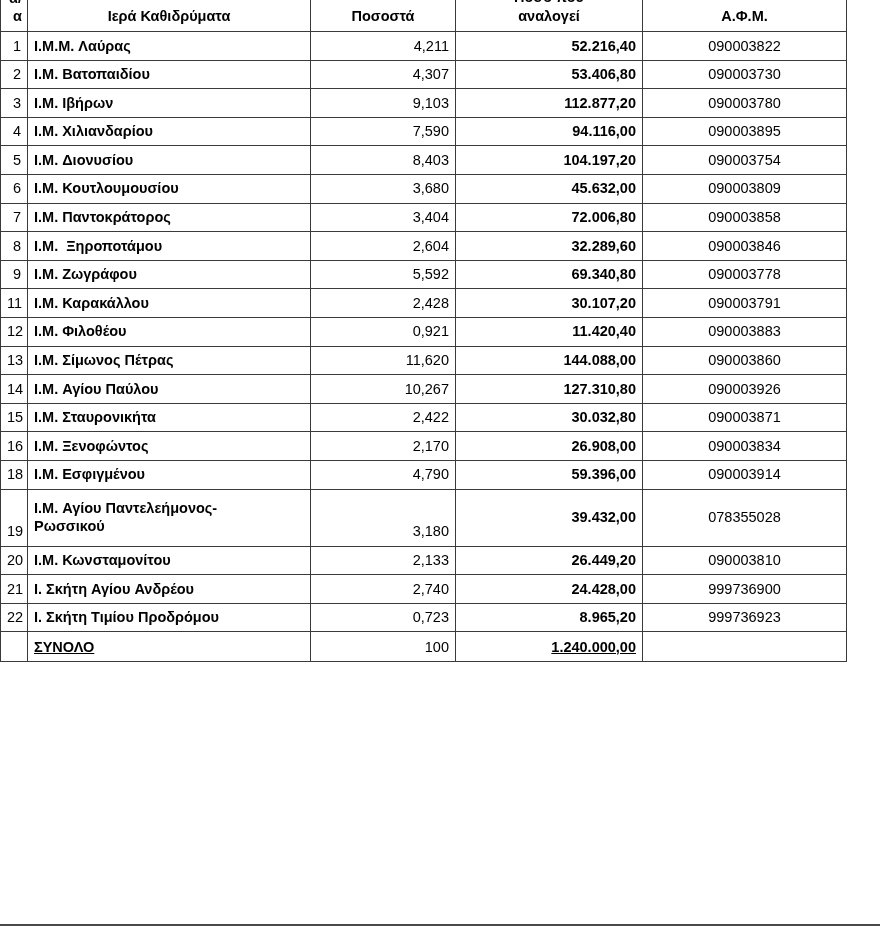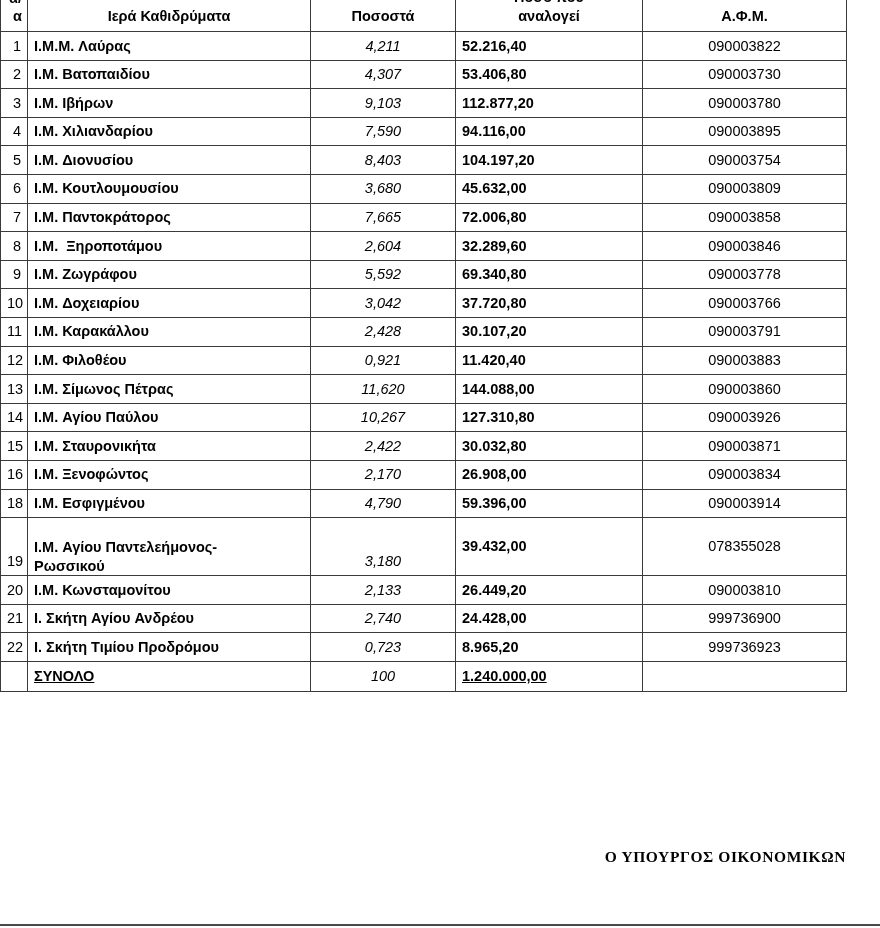"4,211" td.cell-pct { font-style: italic -> none; text-align: center -> right }
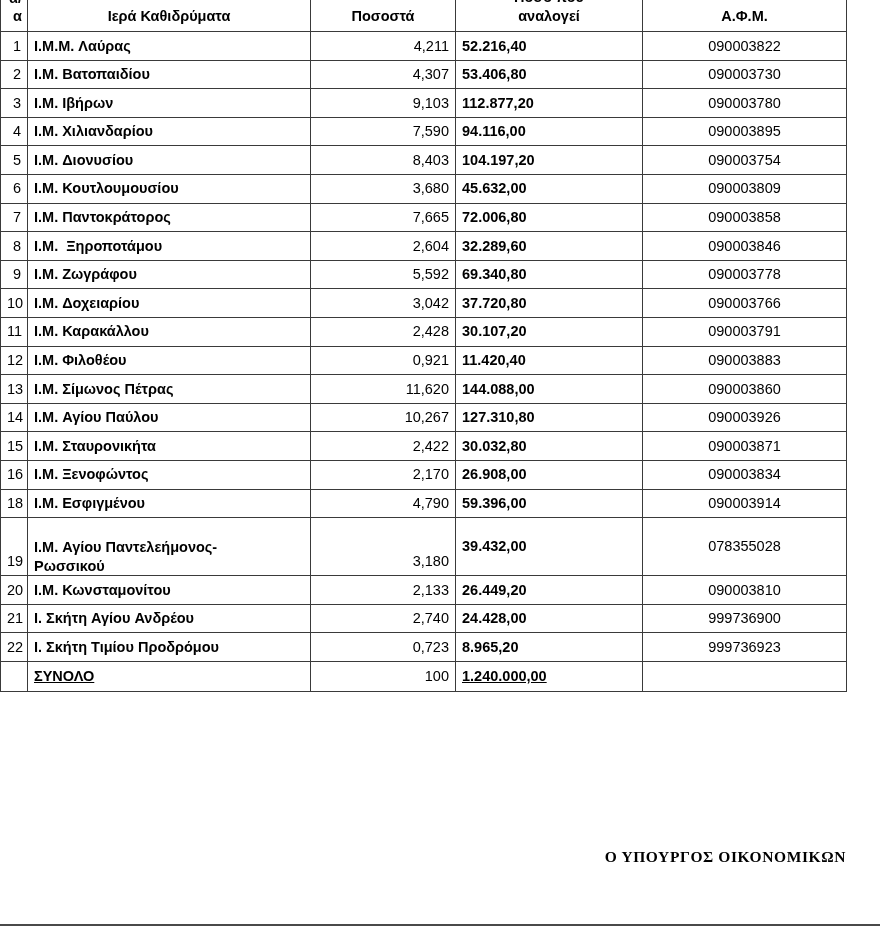"52.216,40" td.cell-amt { text-align: left -> right }
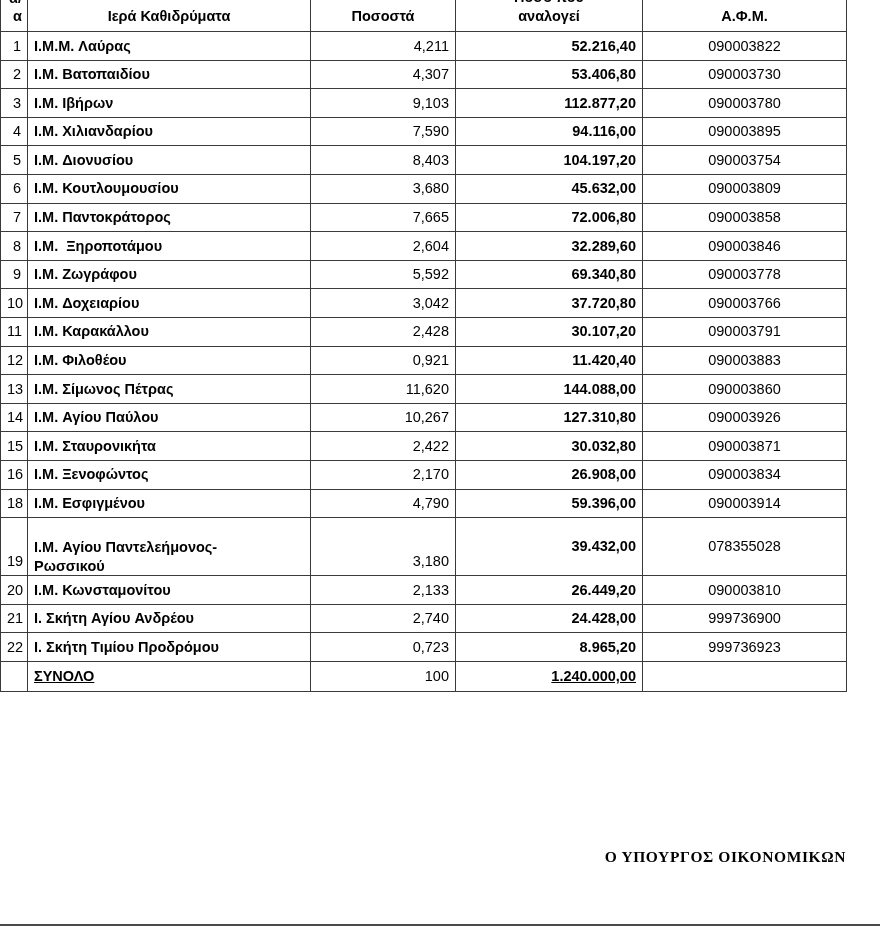"7,665" td.cell-pct { text: 7,665 -> 3,404 }
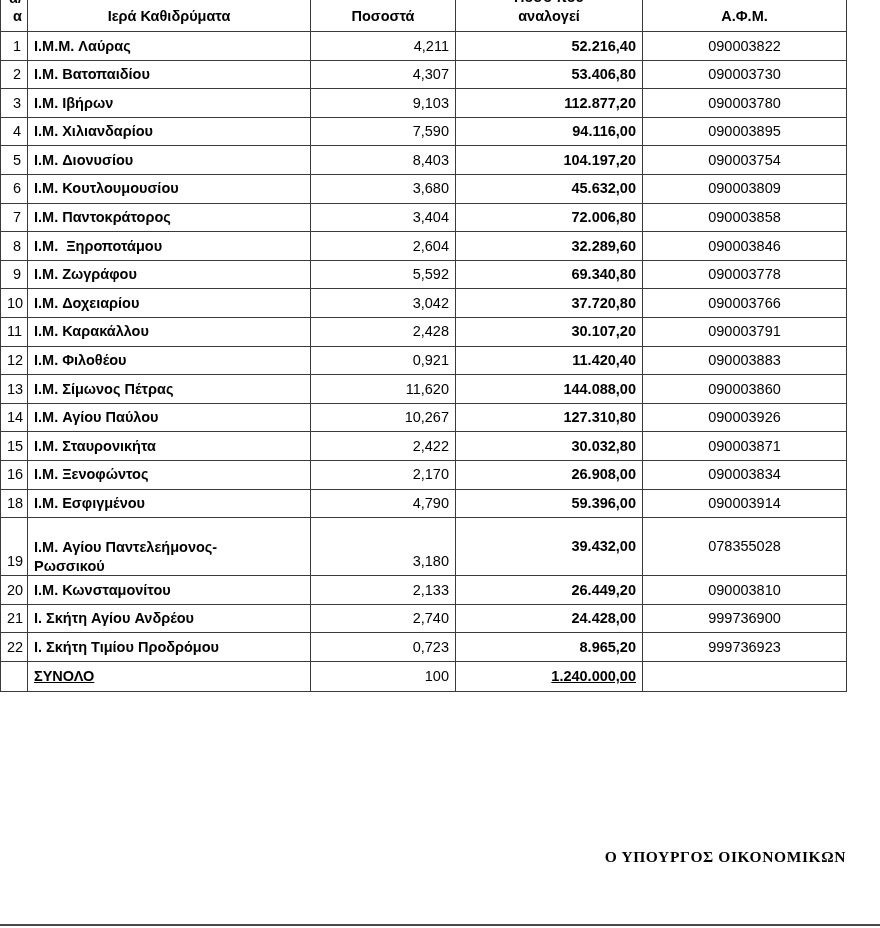"10" tr { html: <tr> <td>10</td> <td>Ι.Μ.&nbsp;Δοχειαρίου</td> <td>3,042</td> <td>37.720,80</td> <td>090003766</td> </tr> -> none }
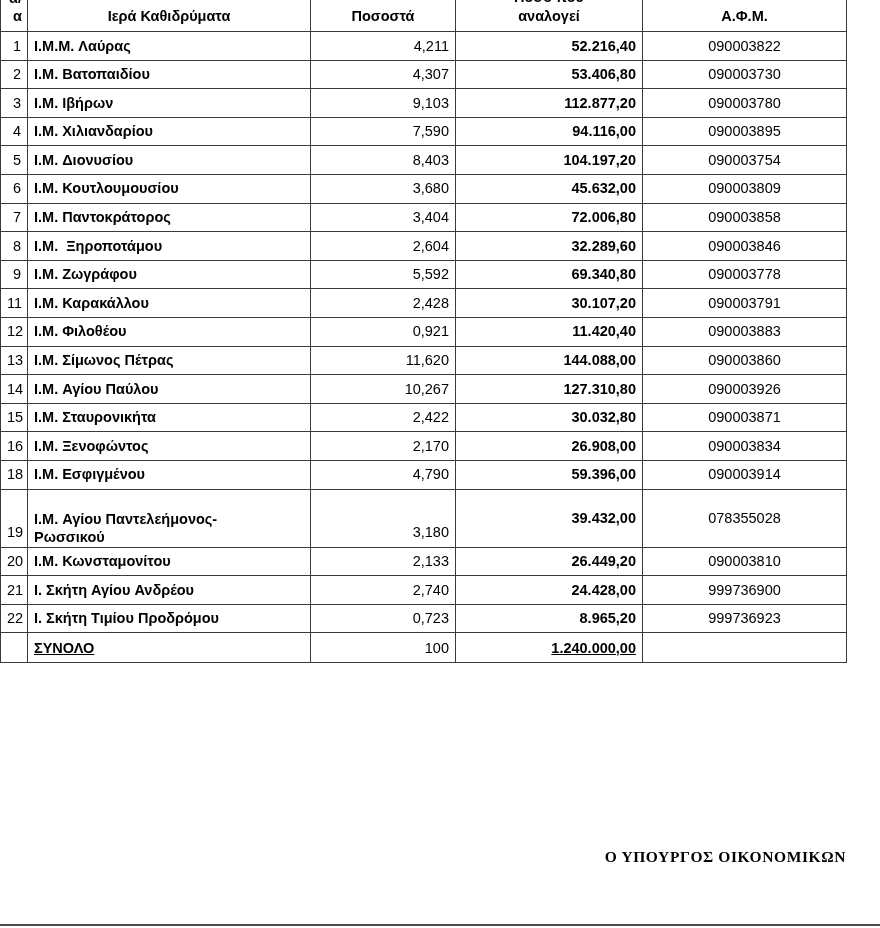"Ι.Μ. Αγίου Παντελεήμονος-" tr.row-tall td.cell-name { padding-top: 20px -> 9px }
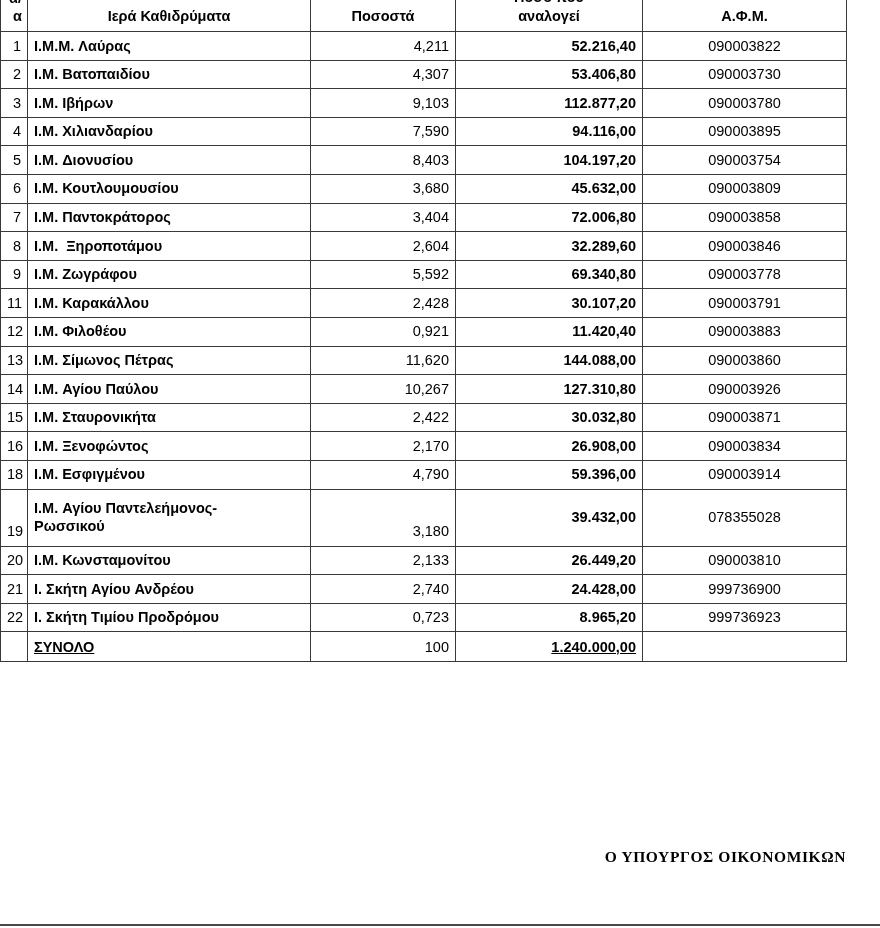"Ο ΥΠΟΥΡΓΟΣ ΟΙΚΟΝΟΜΙΚΩΝ" span.sig-line1 { html: <span>Ο ΥΠΟΥΡΓΟΣ ΟΙΚΟΝΟΜΙΚΩΝ</span> -> none }
